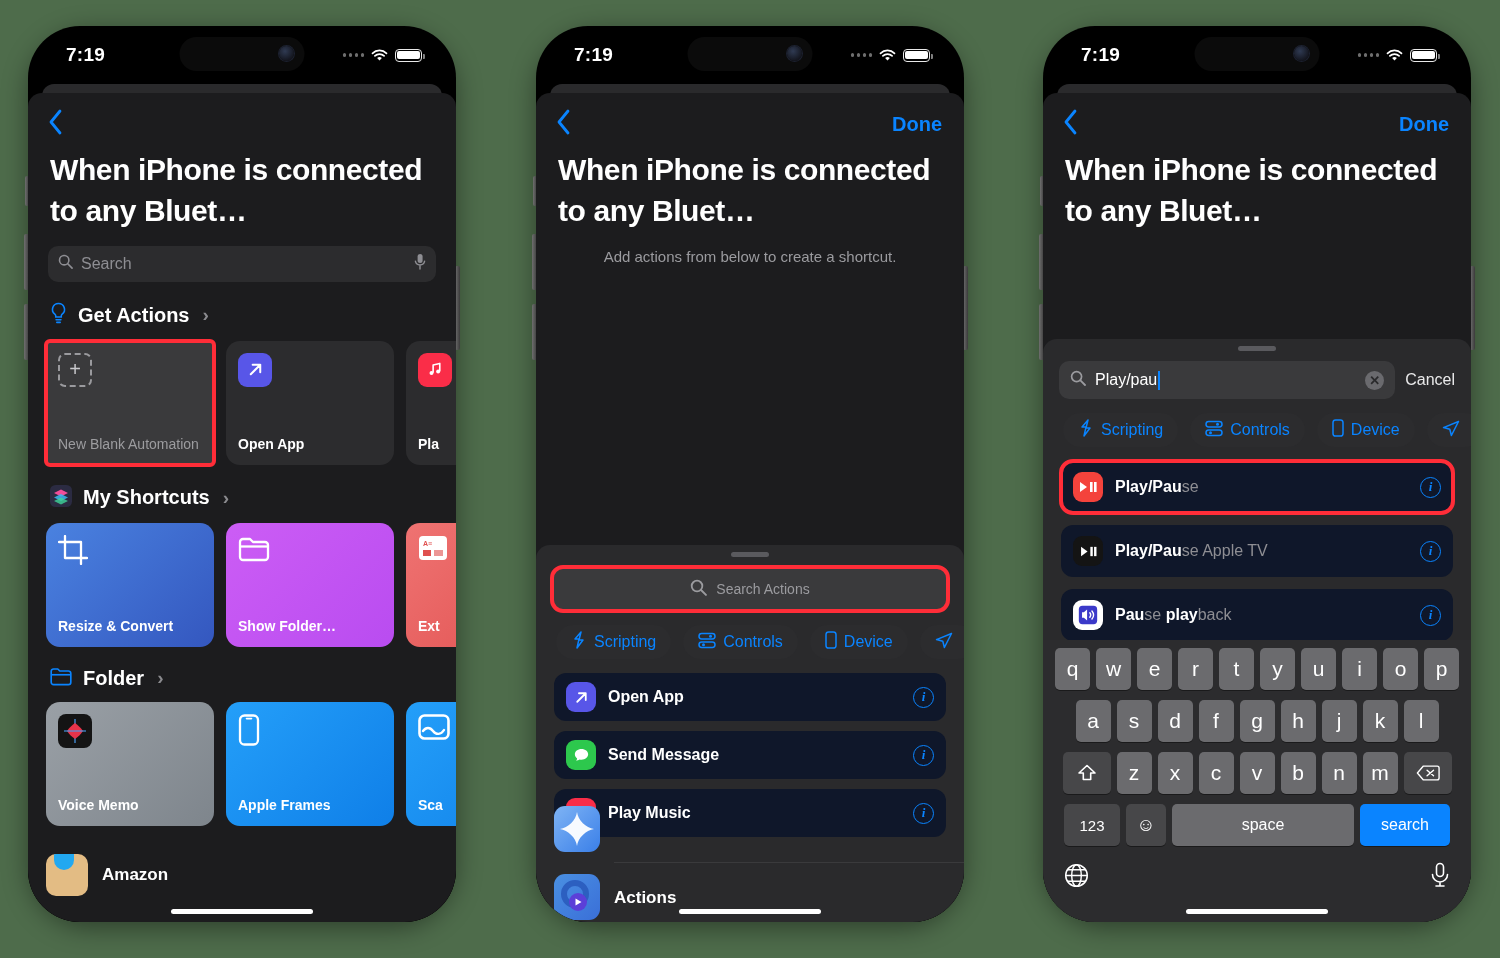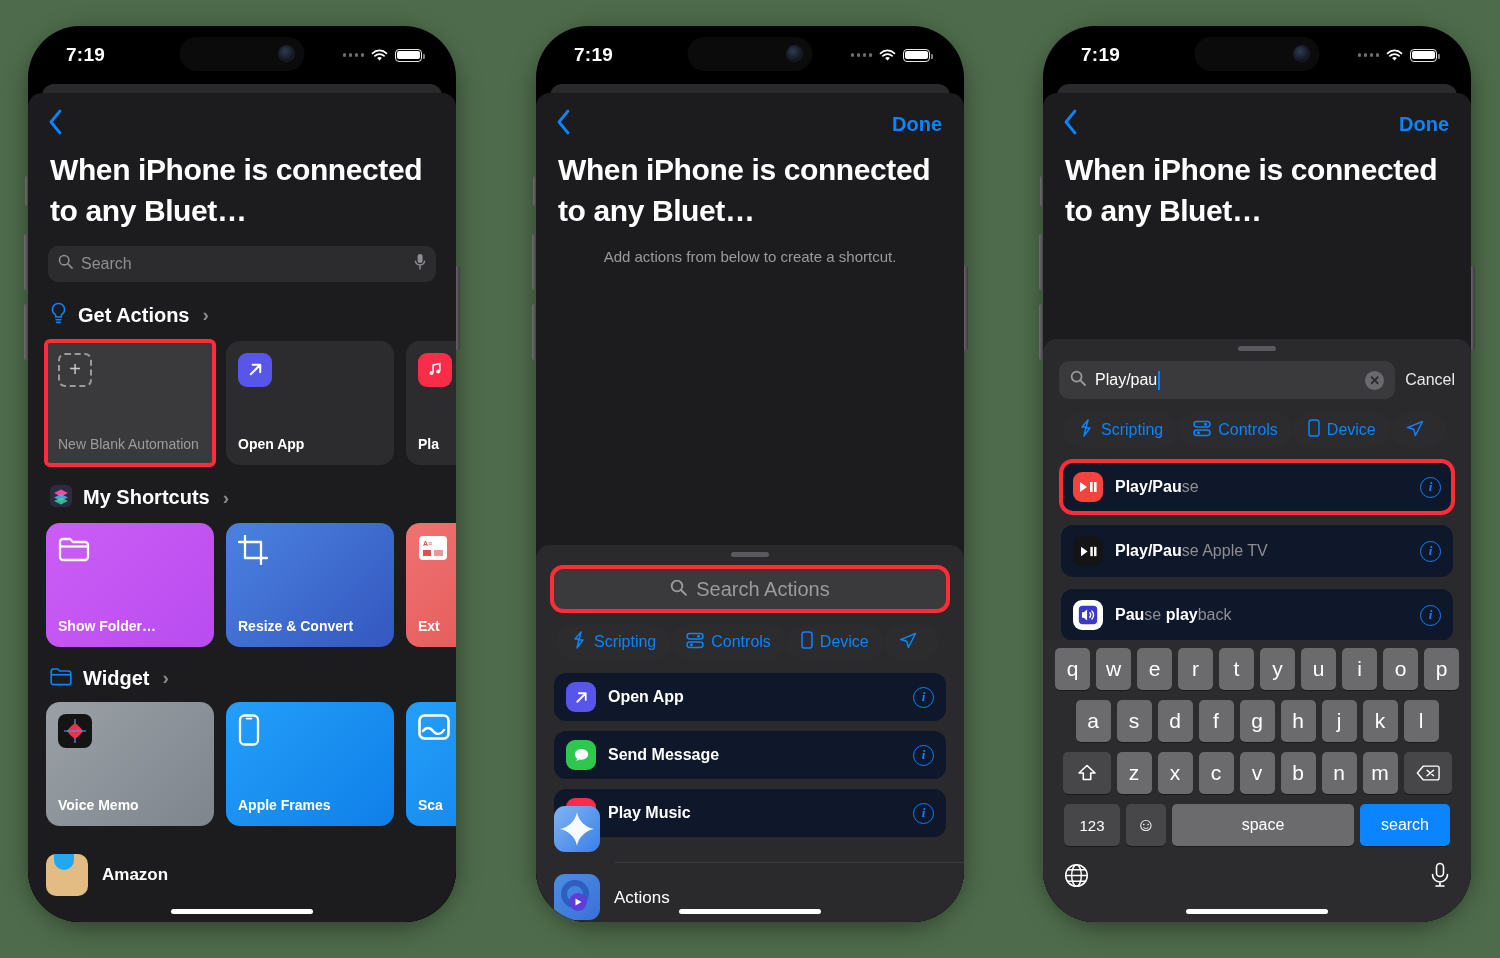"Scripting" .chiprow { gap: none -> 12px }
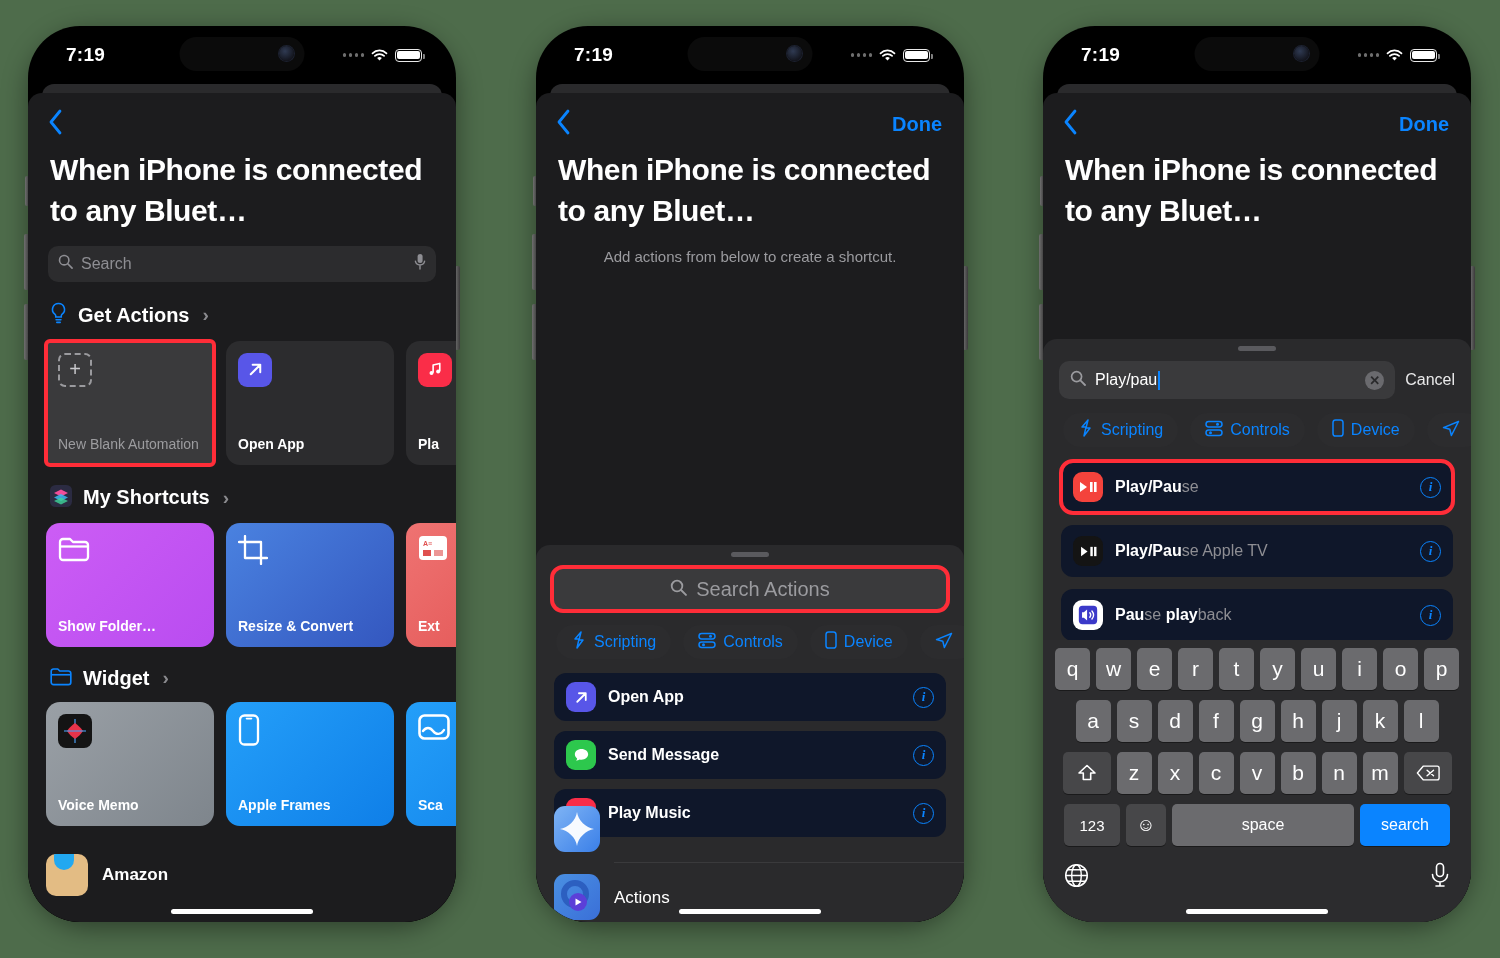"Search Actions" .searchactions .ph { font-size: 20px -> 14px }
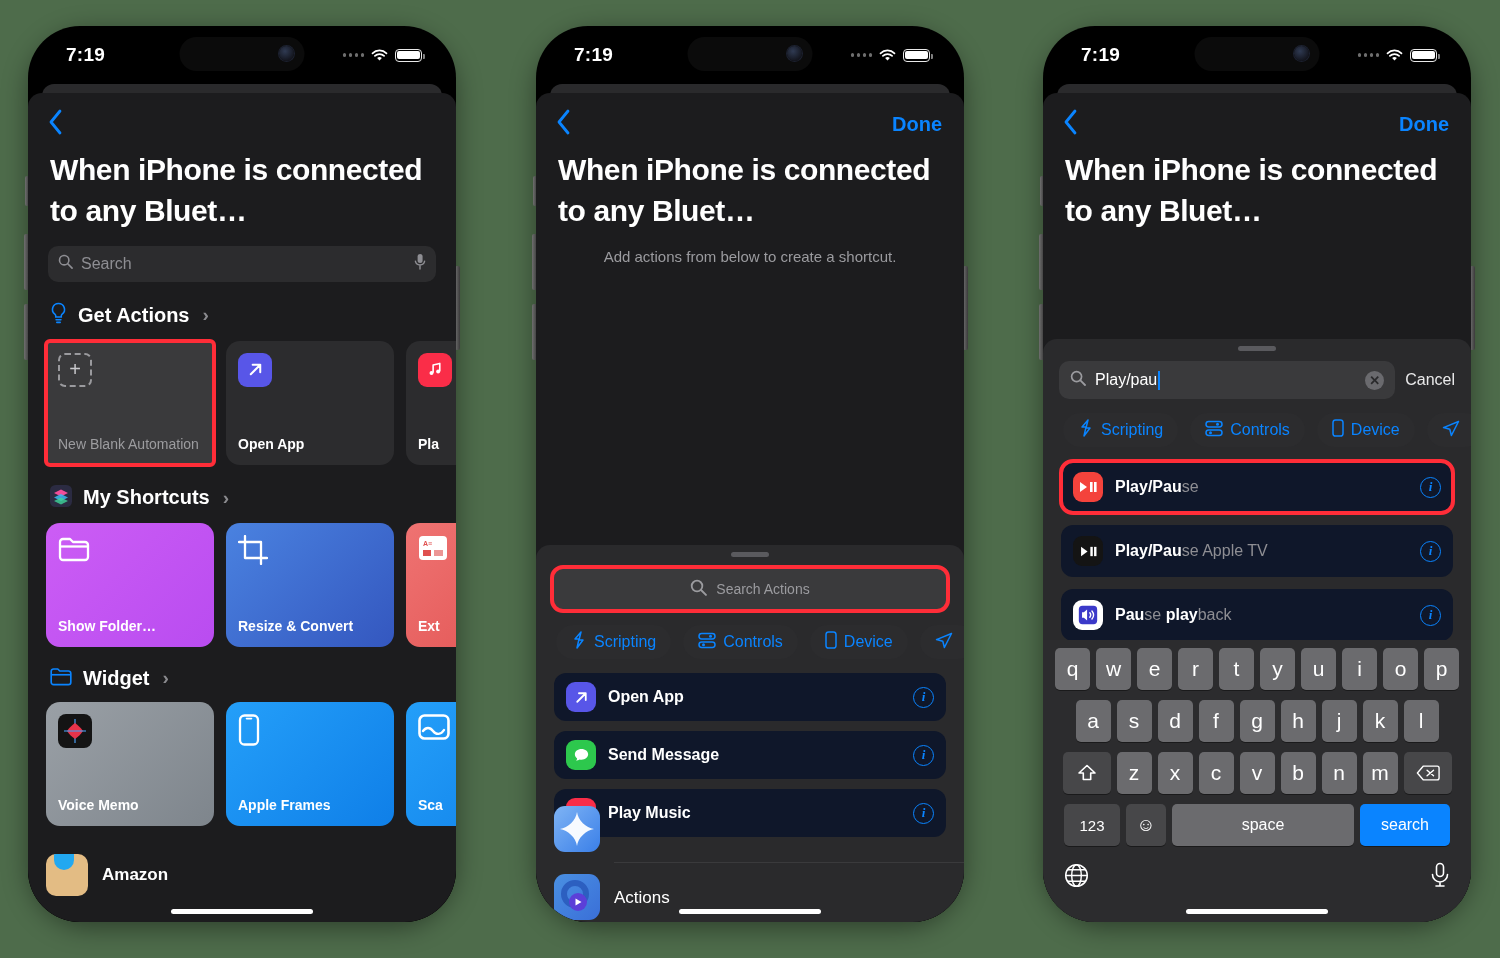"Show Folder…" div.card { order: before "Resize & Convert" -> after "Resize & Convert" }
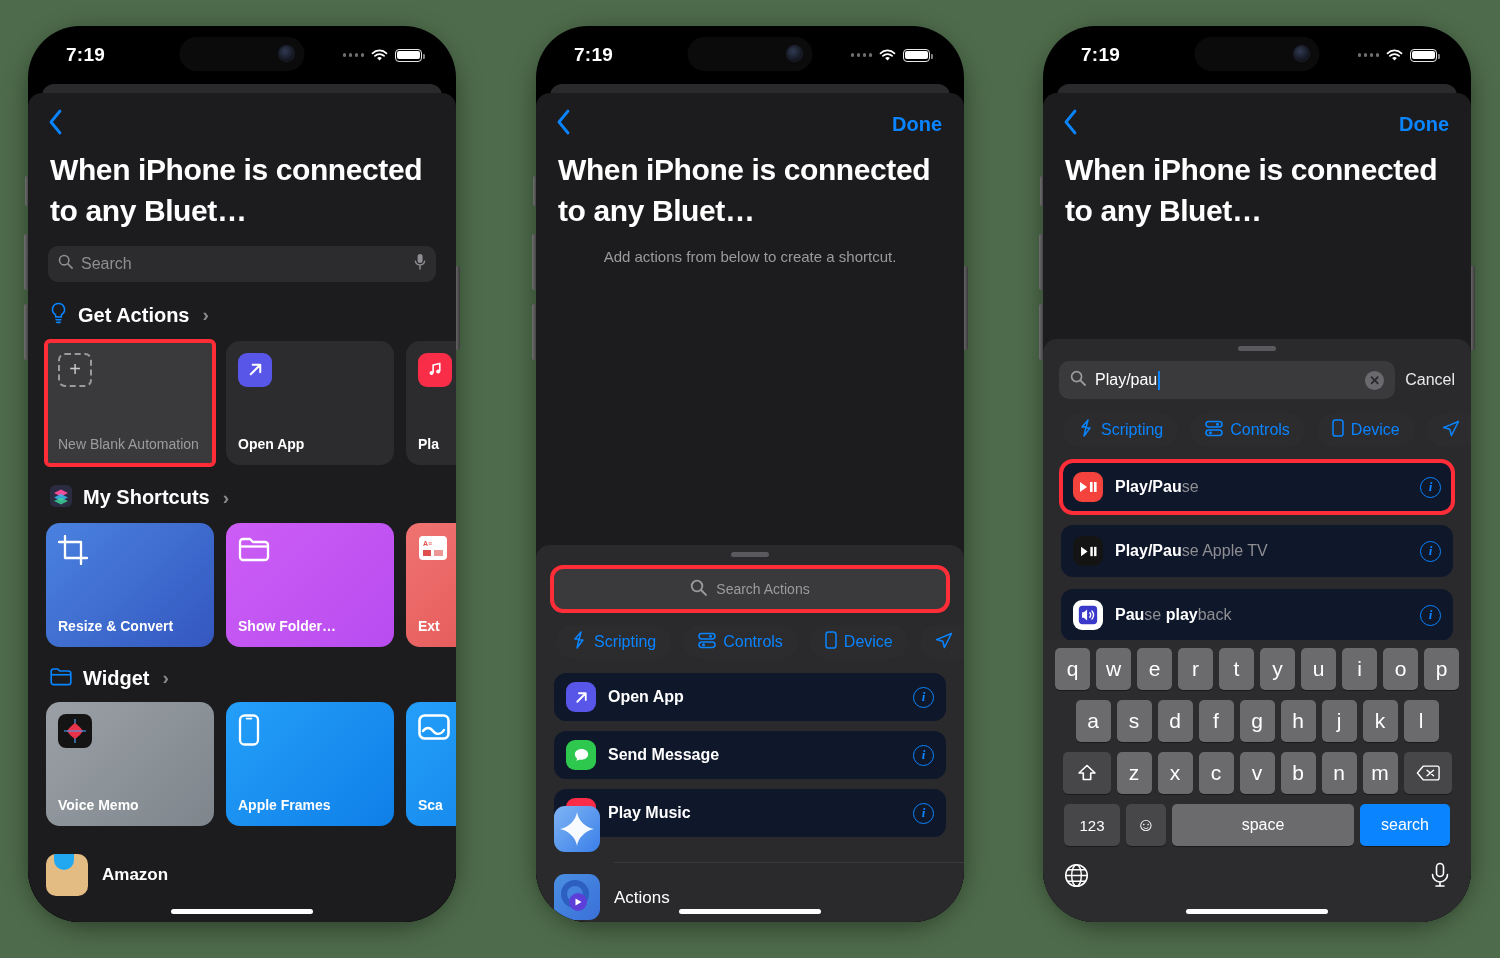"Widget" span.t { text: Widget -> Folder }
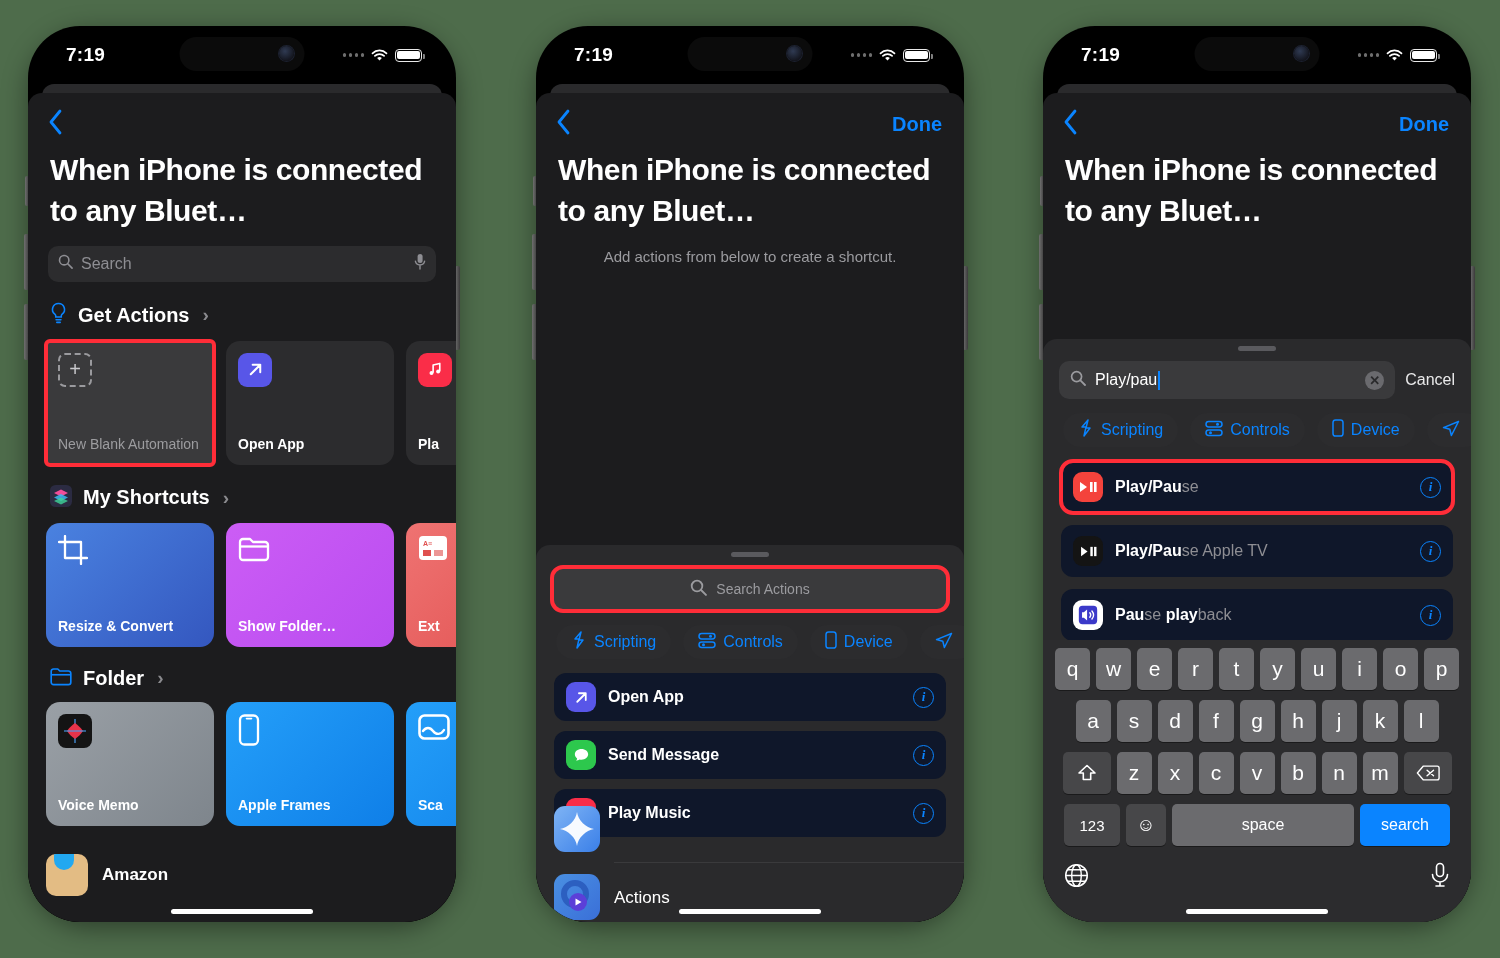"Actions" .actions-lbl { font-weight: 400 -> 700 }
